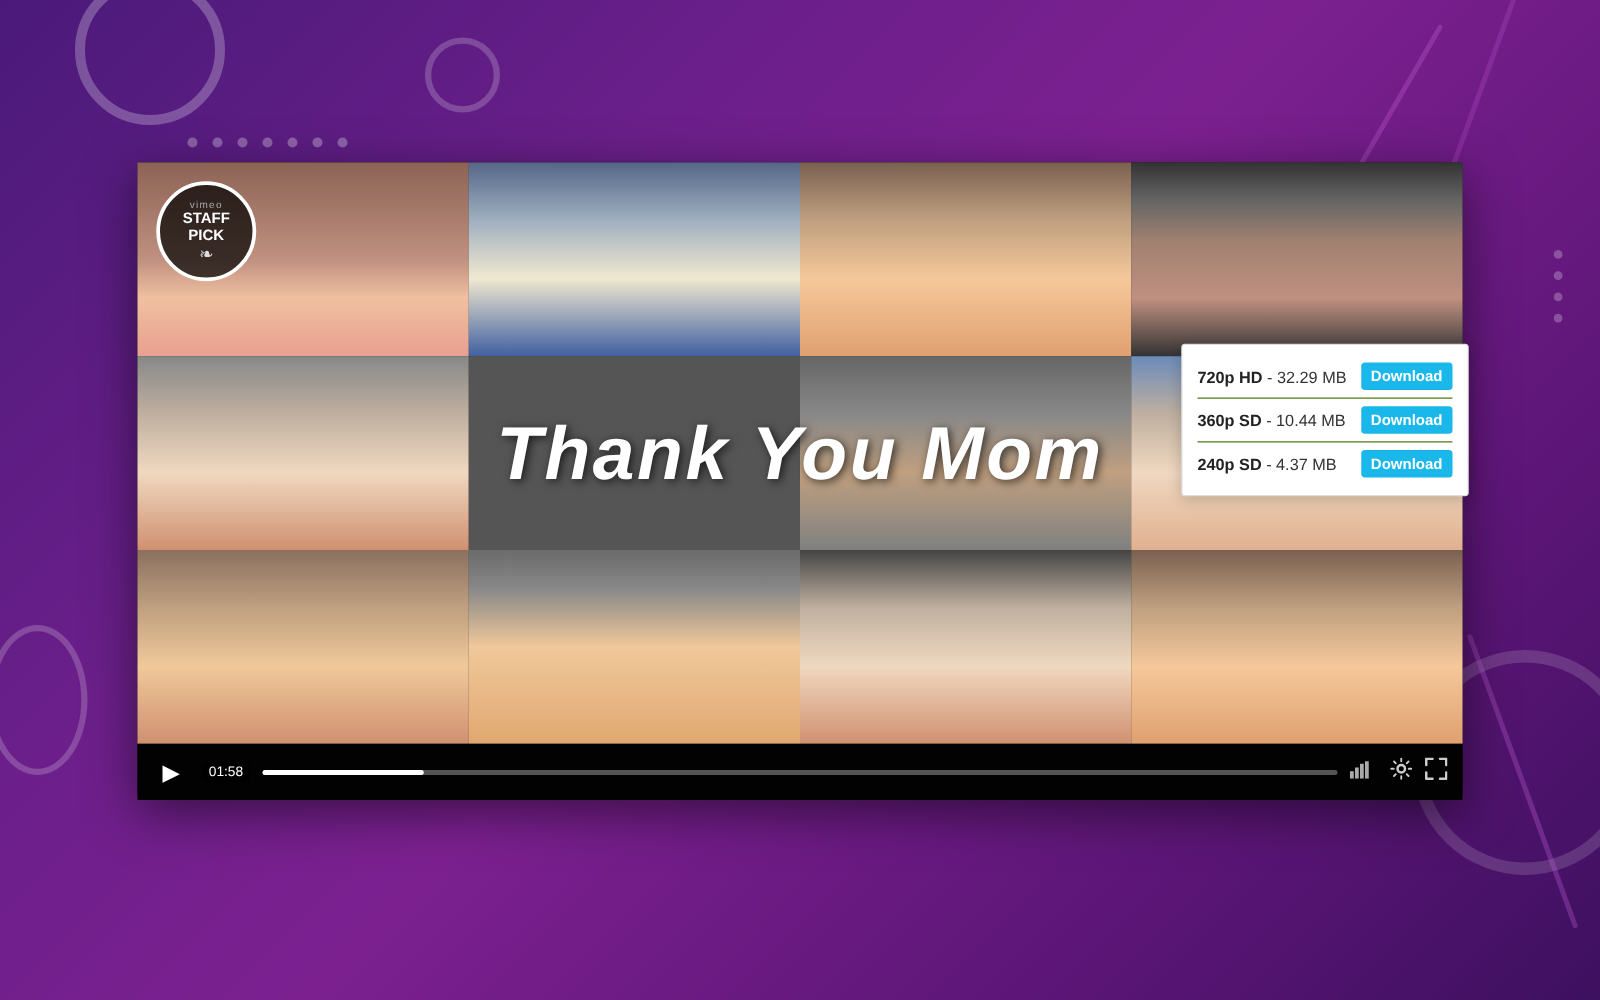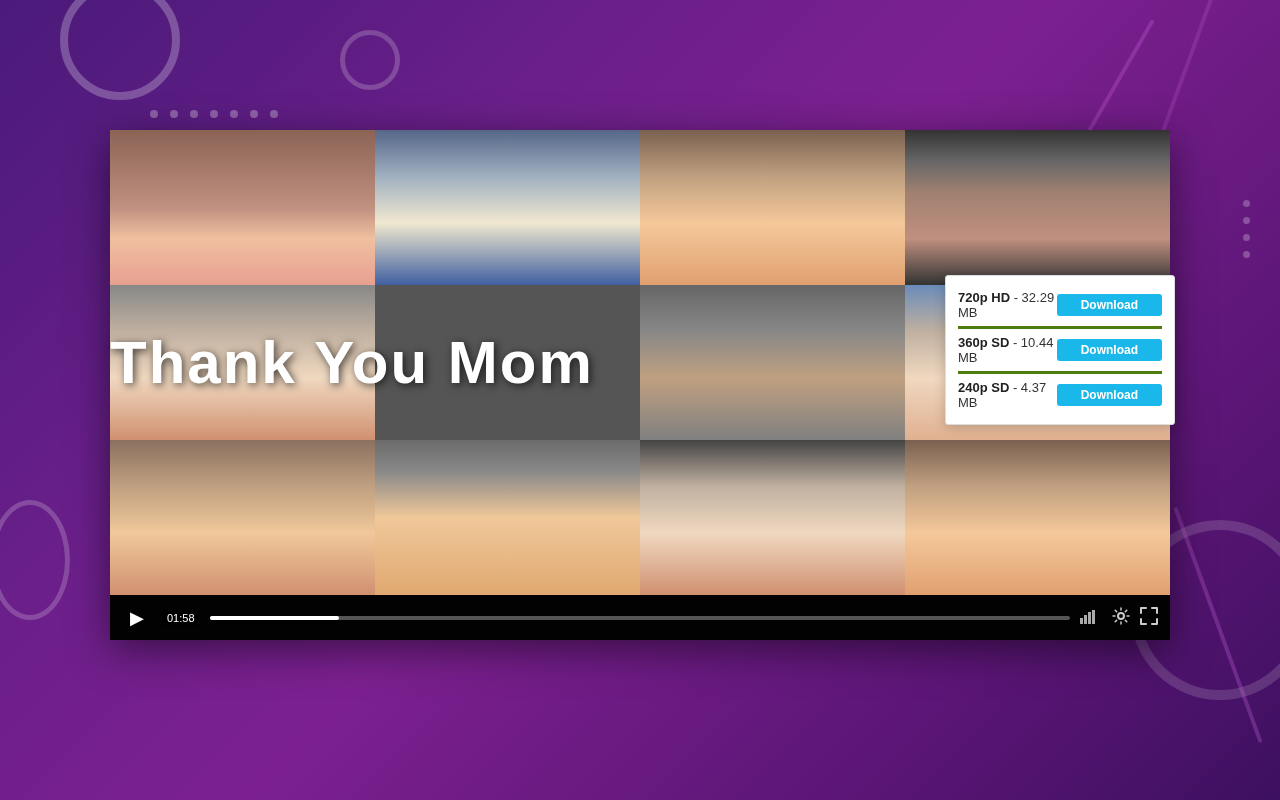"vimeo" div.staff-pick-badge { html: none -> <div> <span>vimeo</span> <span>STAFF<br>PICK</span> <span>❧</span> </div> }
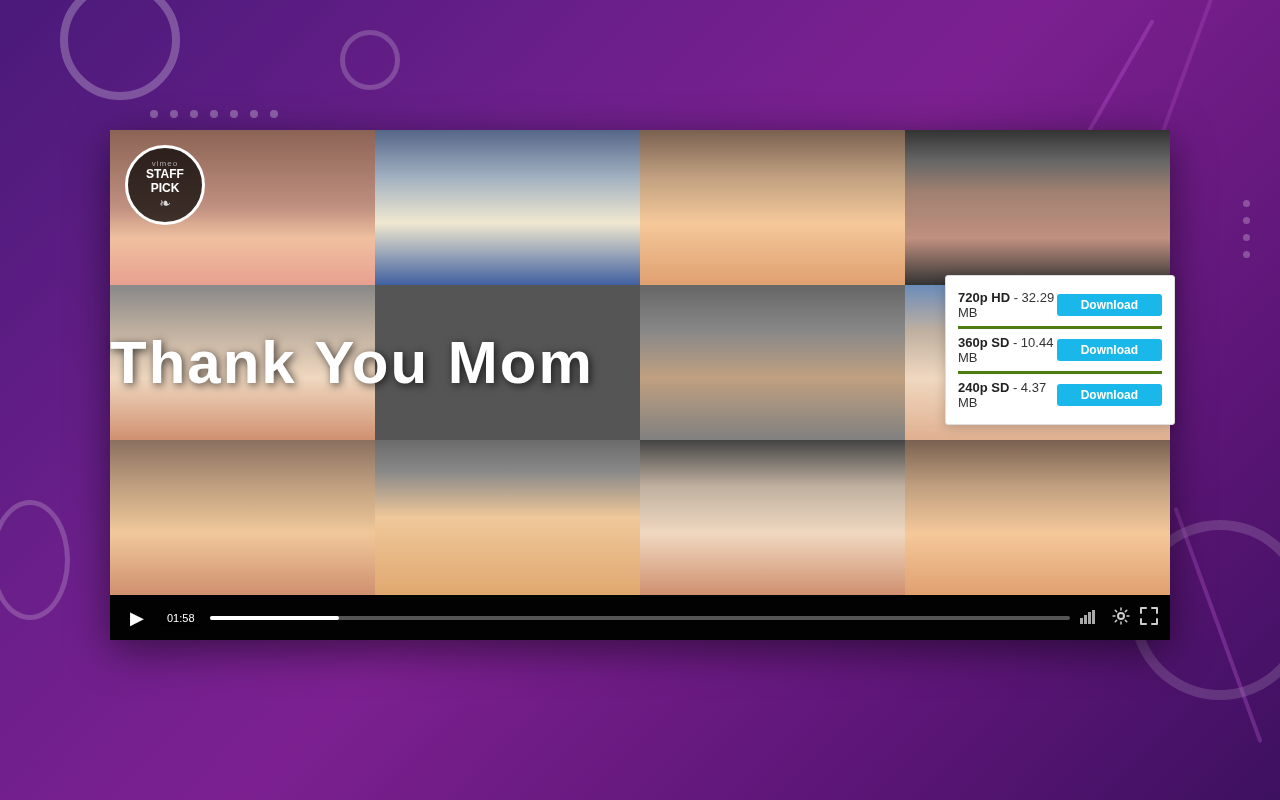"720p HD - 32.29 MB" .download-row { border-bottom: 3px solid #4d7c0f -> 1px solid #4d7c0f }
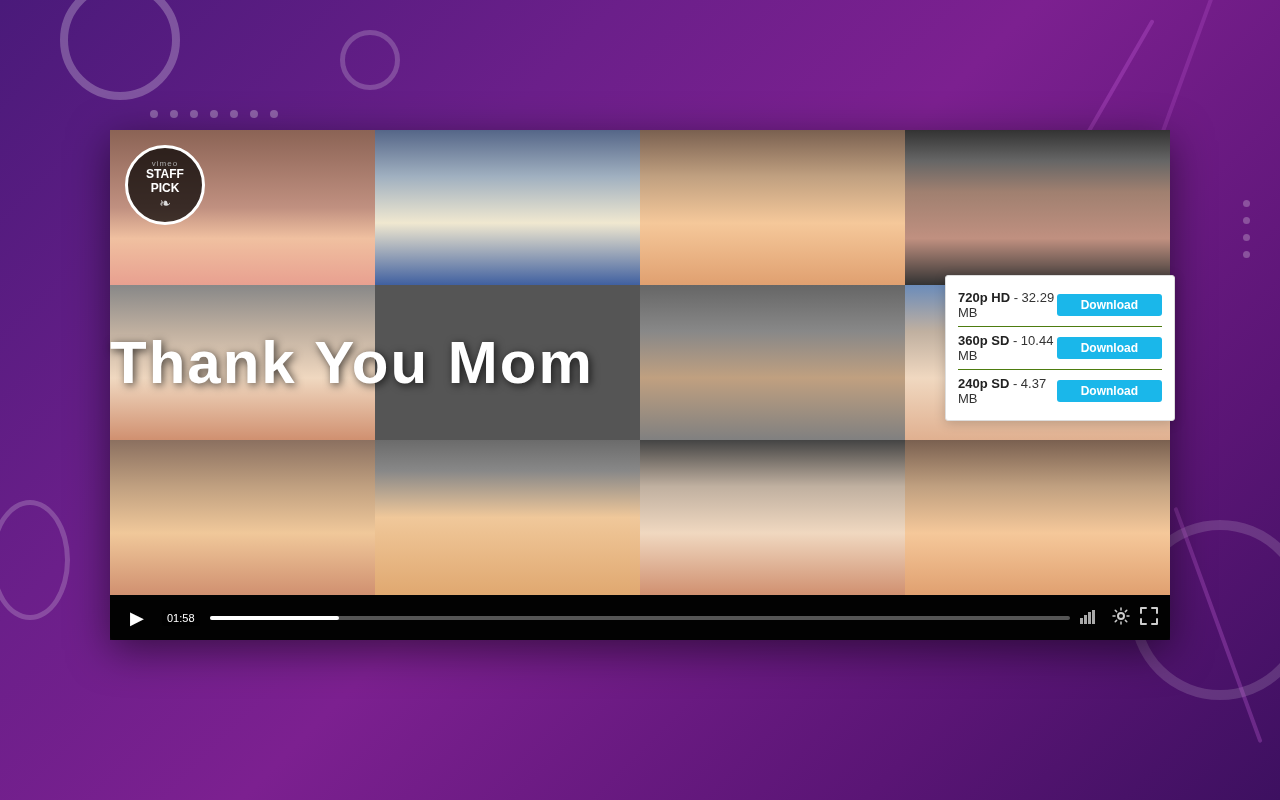"Download" .download-btn { padding: 4px 24px -> 4px 8px }
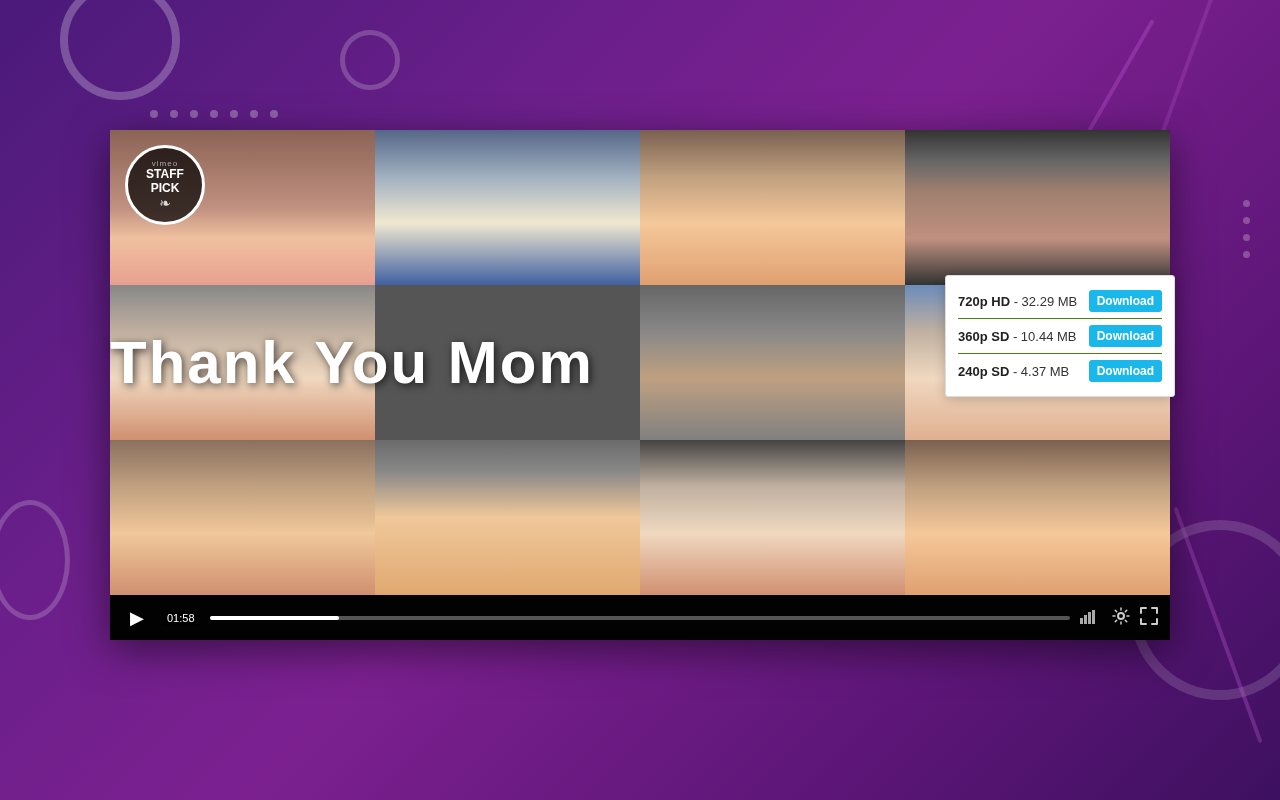"Thank You Mom" .video-overlay-text { font-style: none -> italic; justify-content: none -> center }
